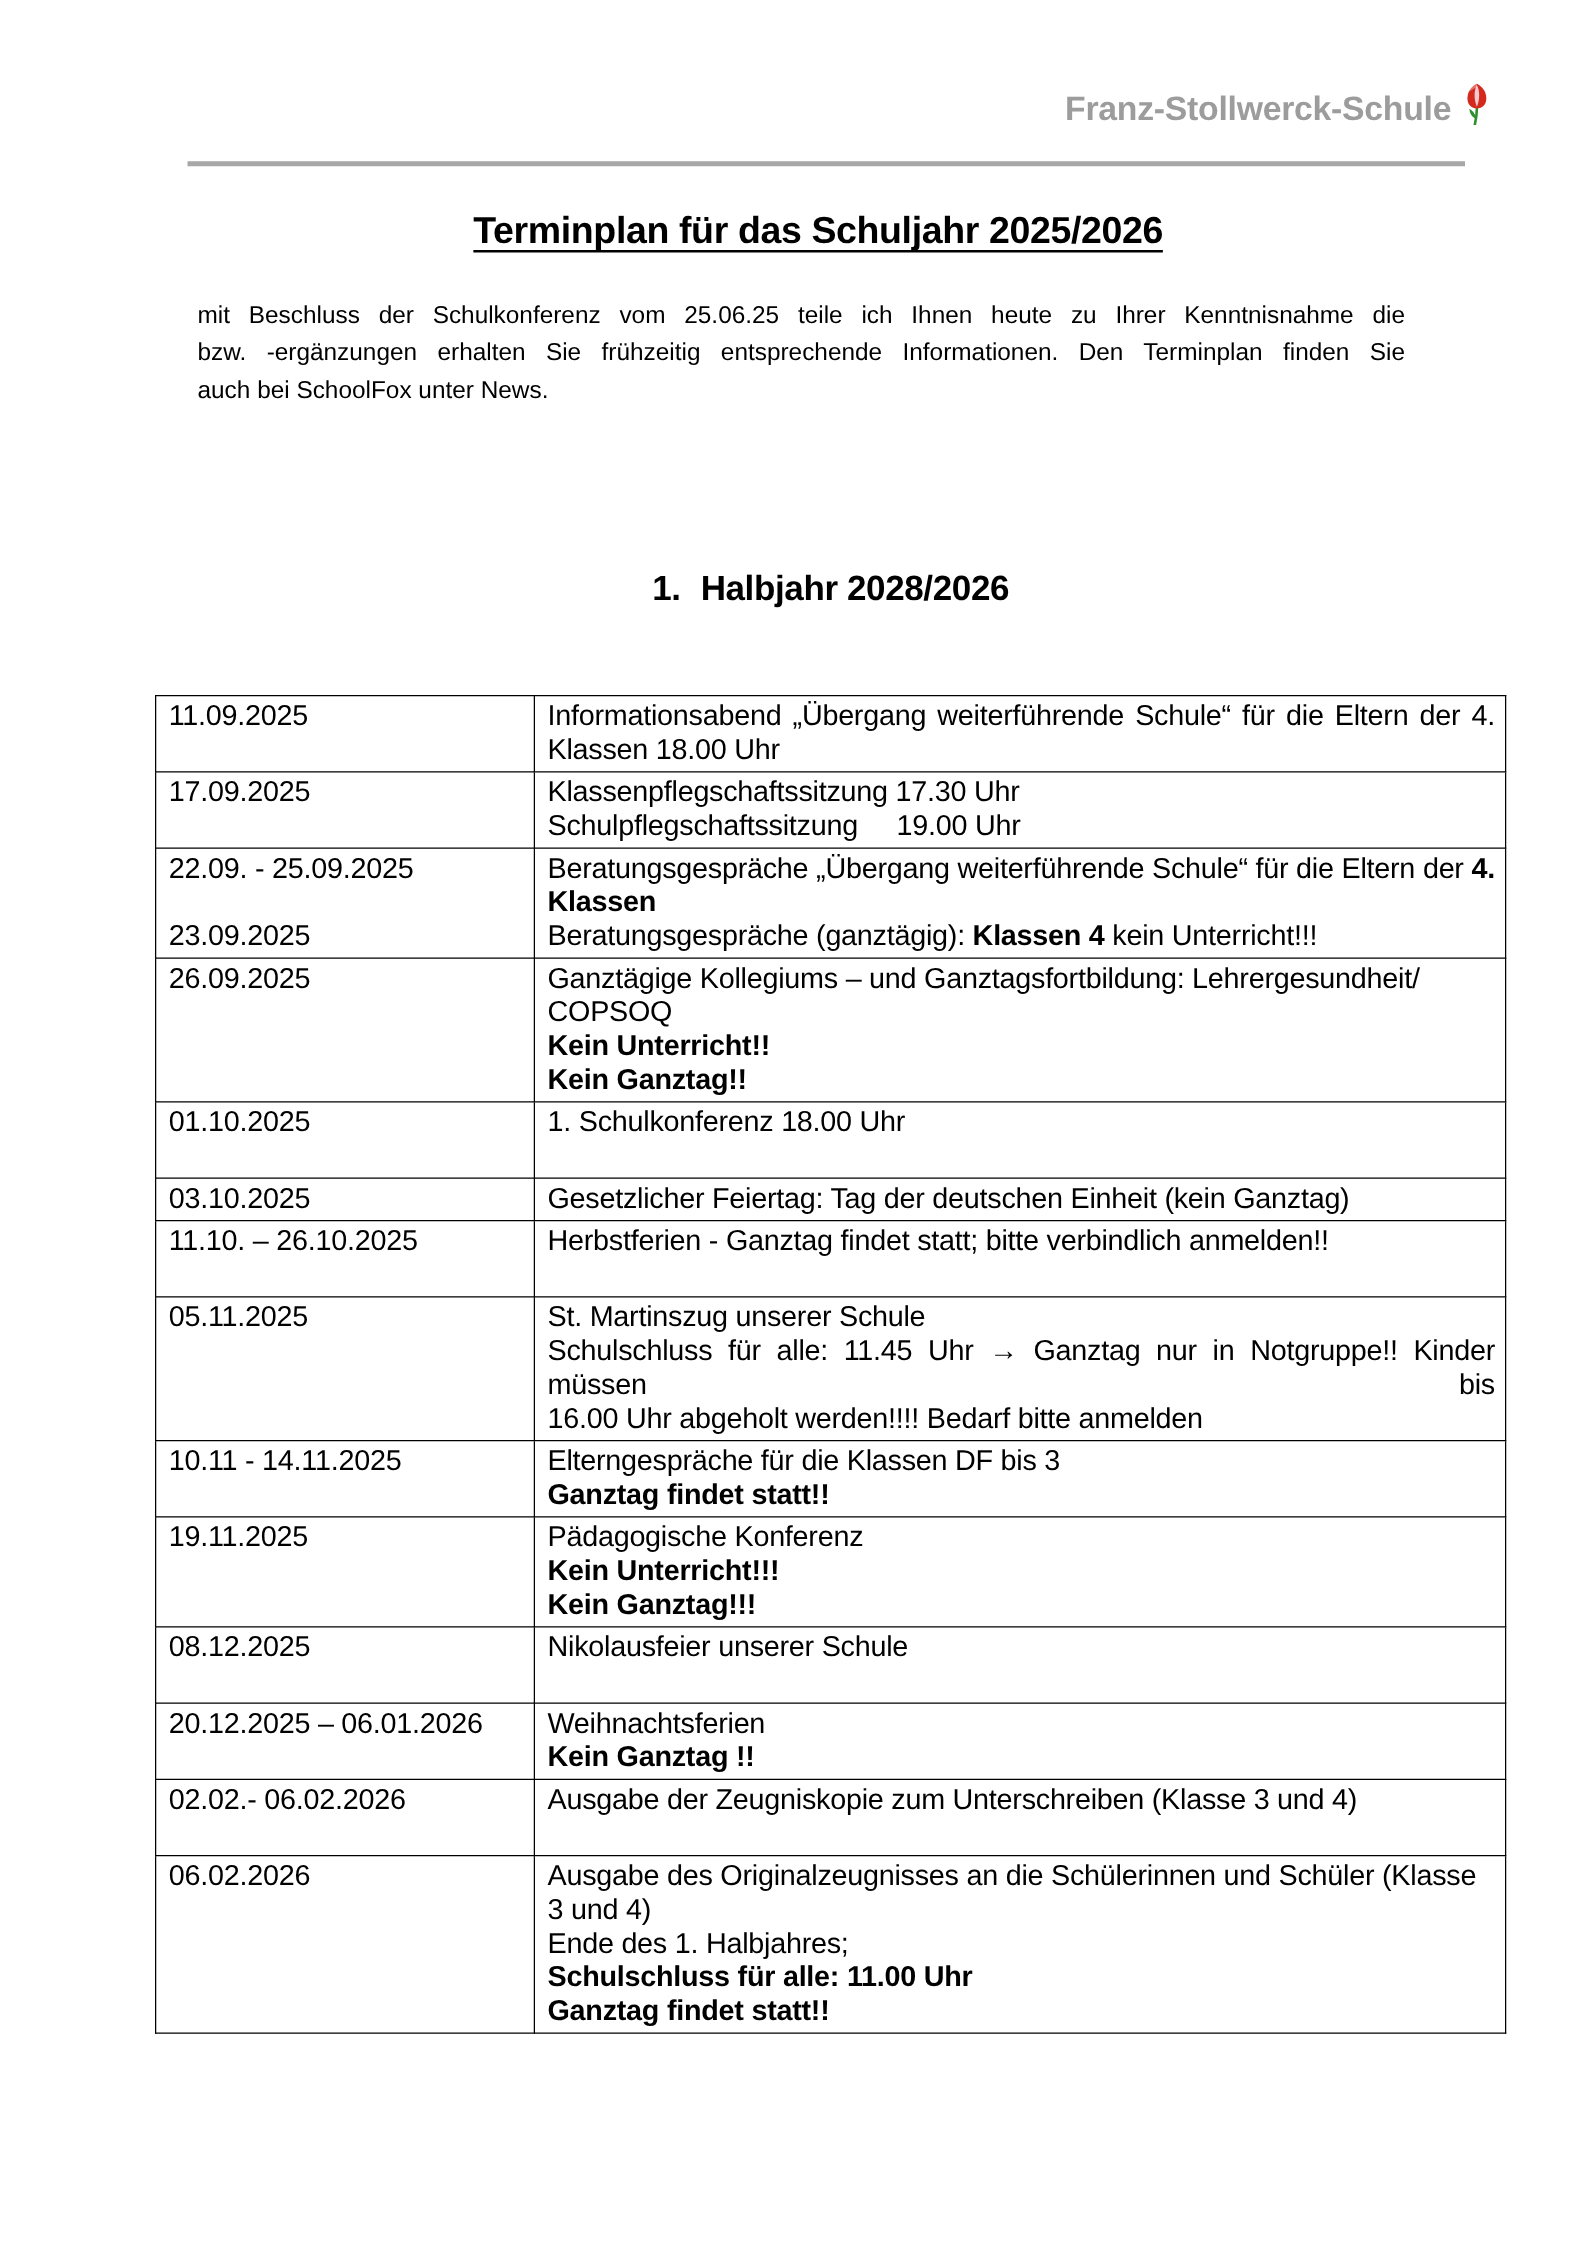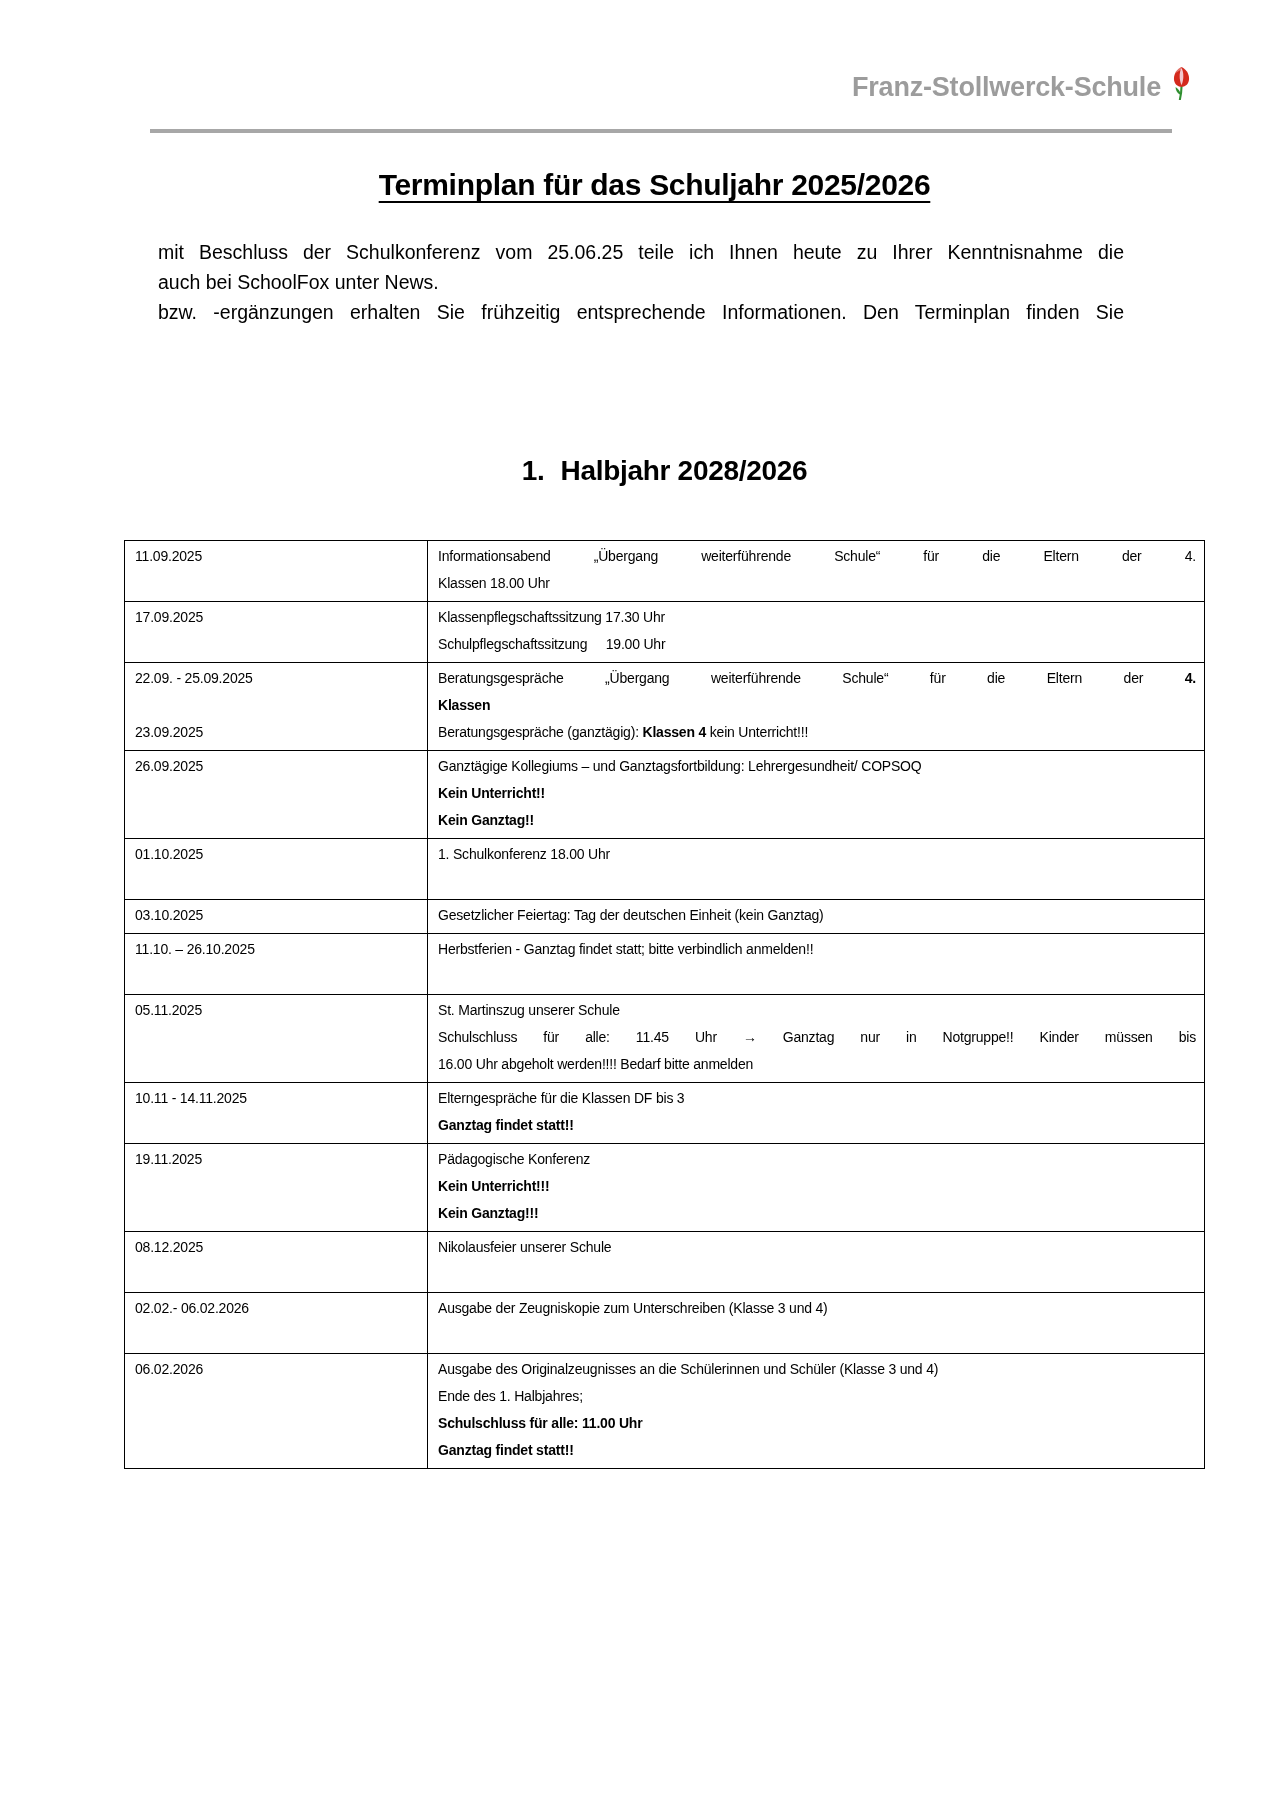"auch bei SchoolFox unter News." div.jline { order: before "bzw. -ergänzungen erhalten Sie" -> after "bzw. -ergänzungen erhalten Sie" }
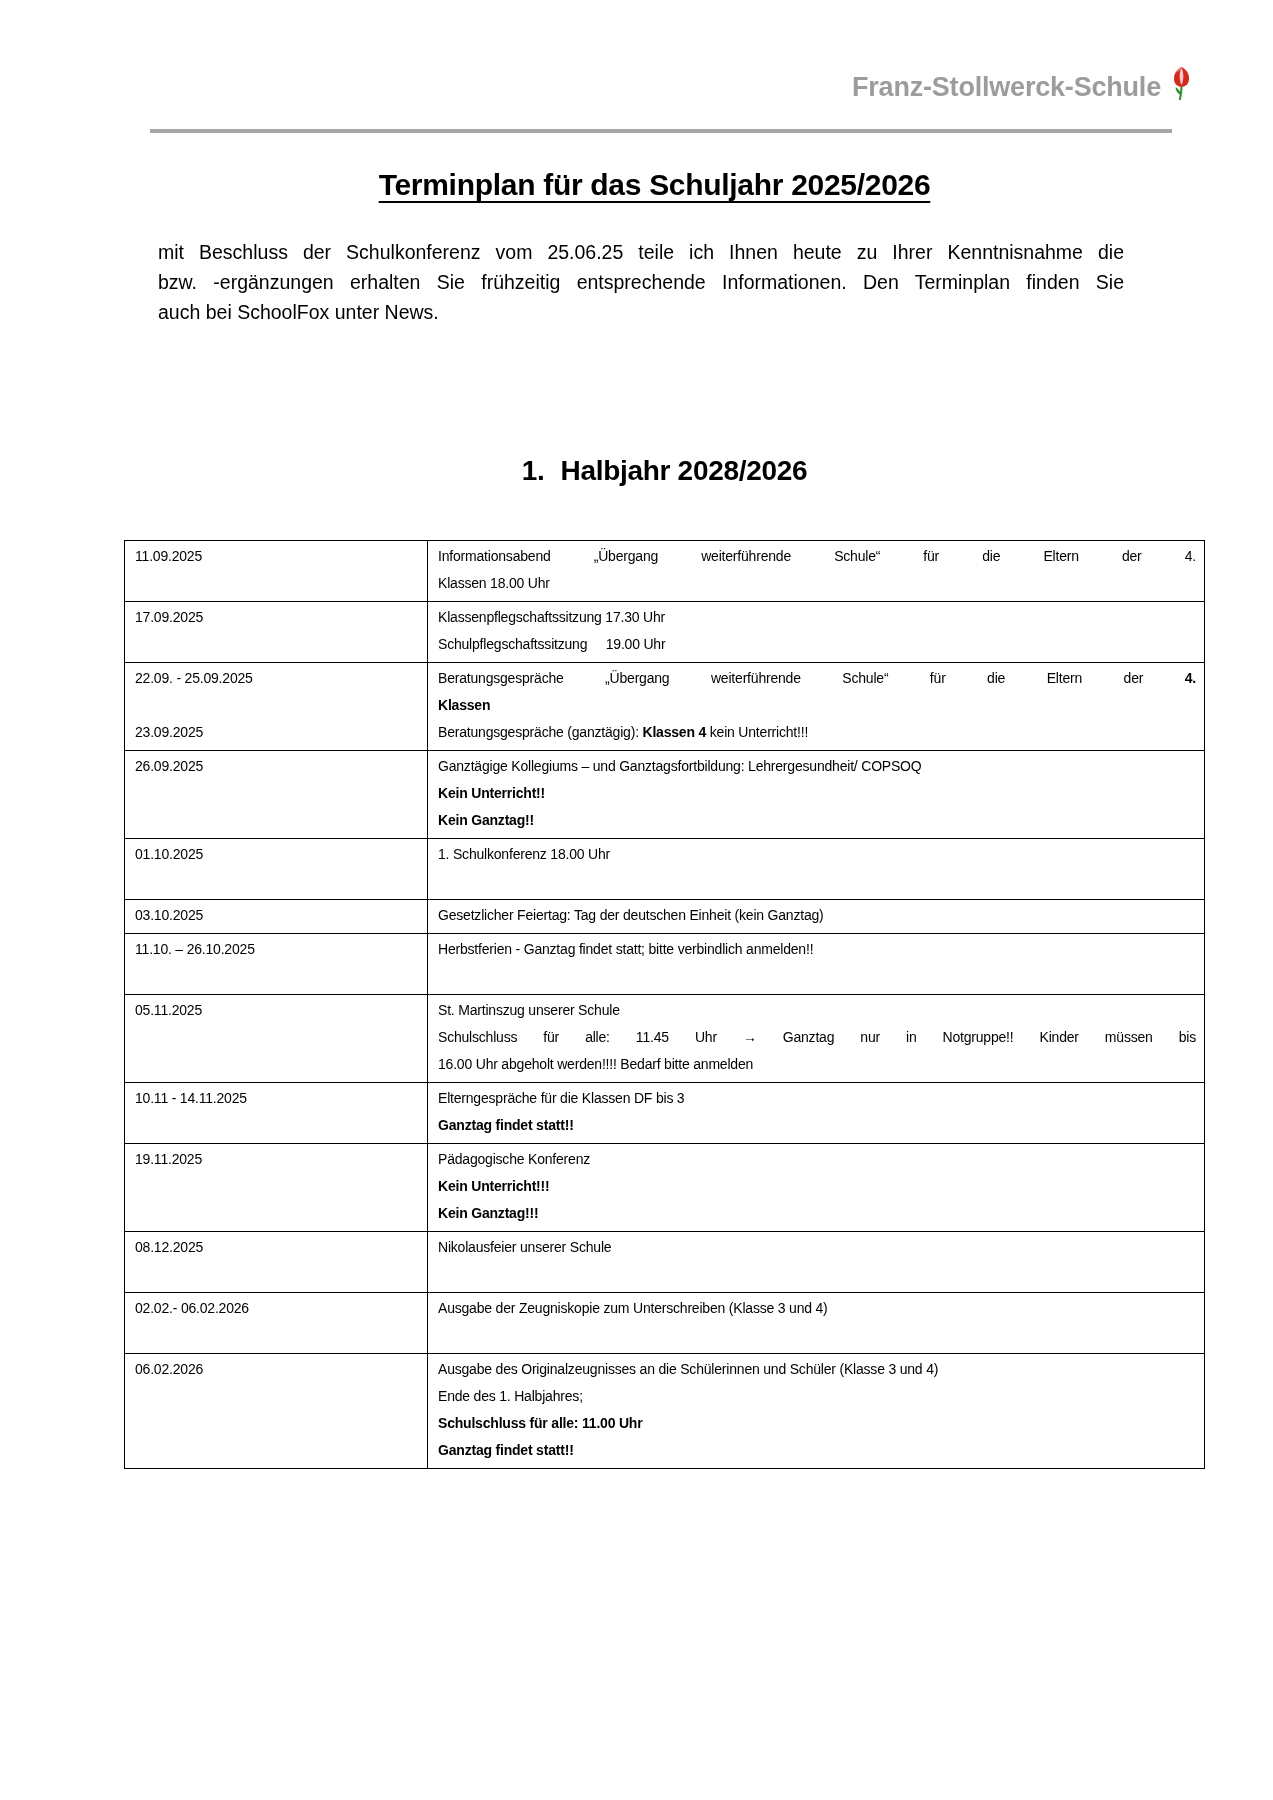"11.09.2025" table.schedule { font-size: 14px -> 23px; top: 540px -> 556px }
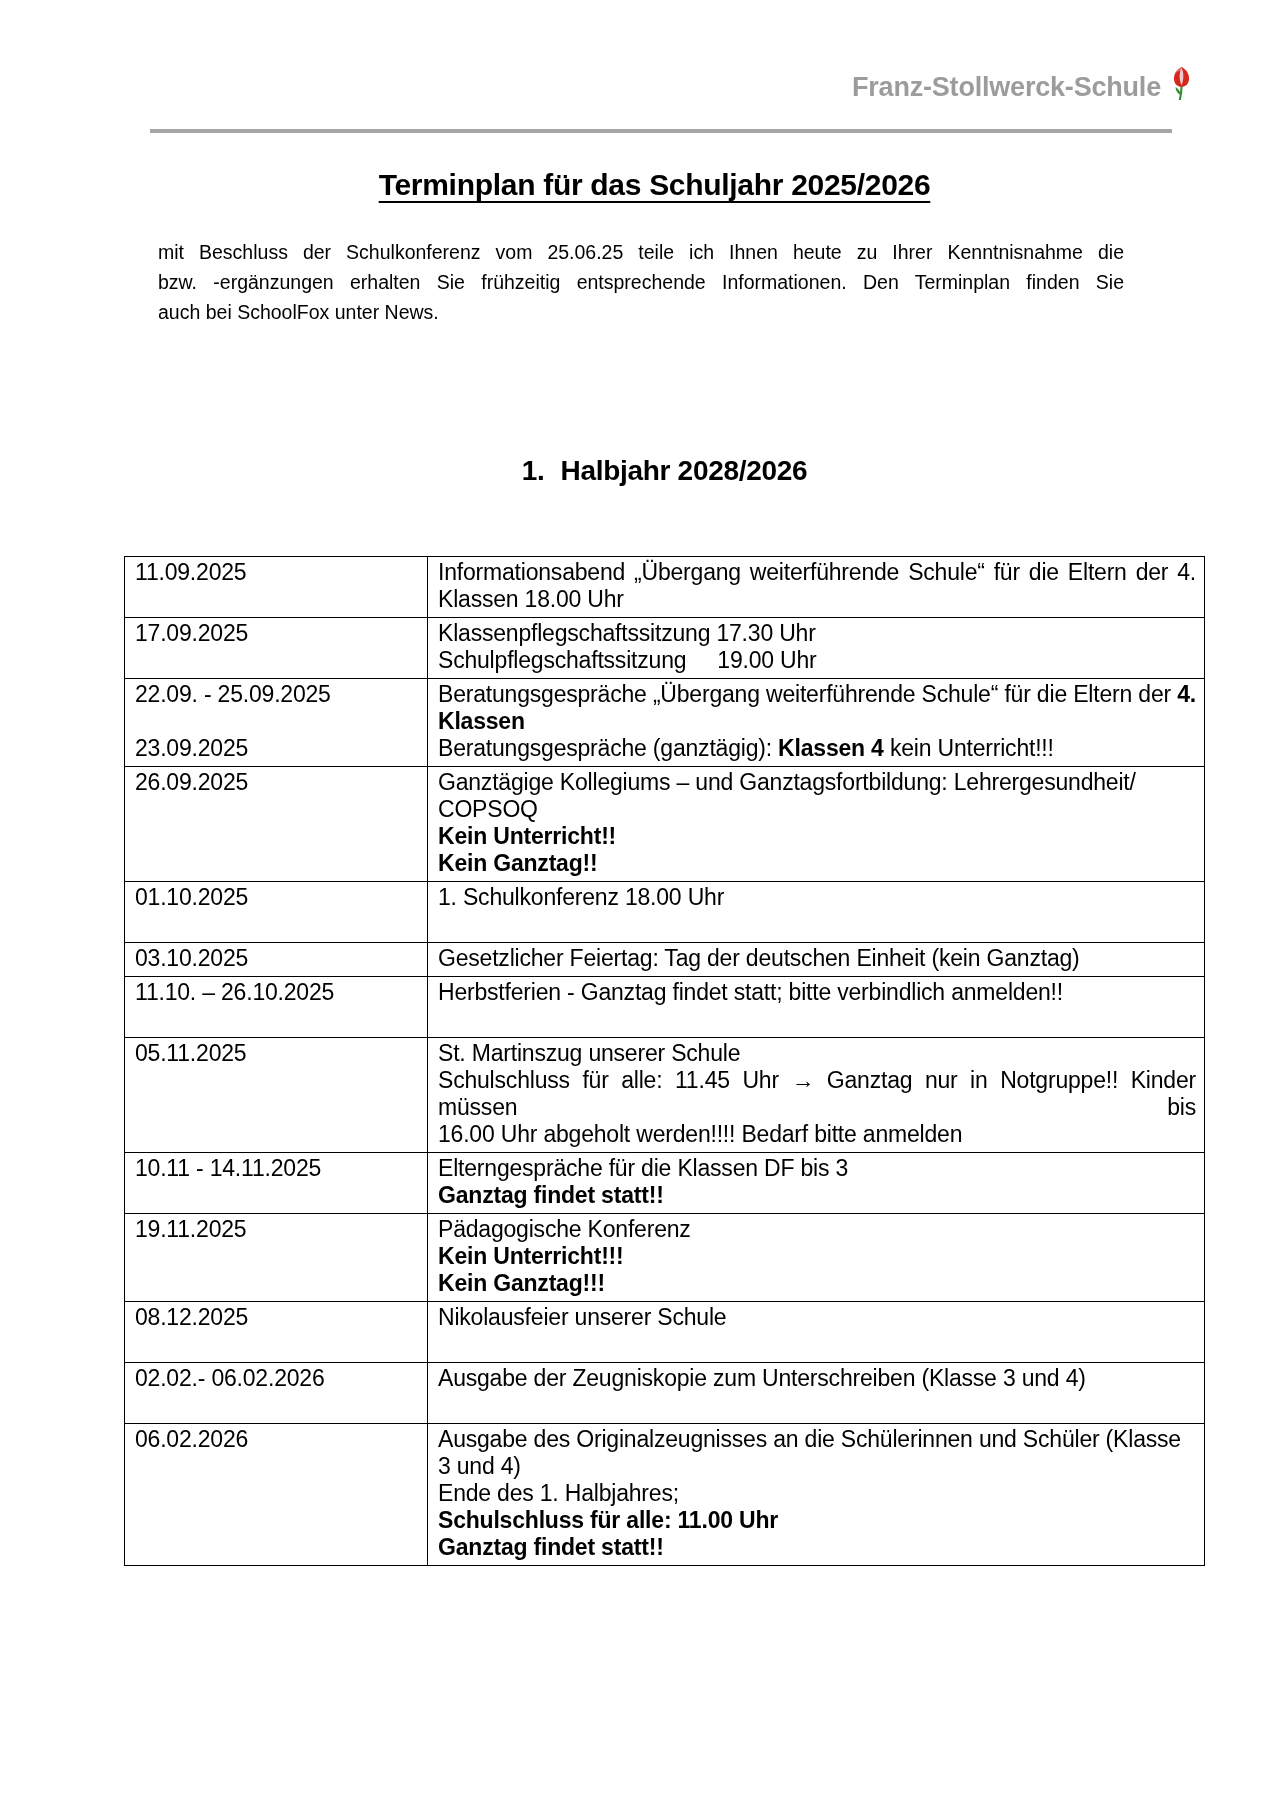"20.12.2025 – 06.01.2026" tr { html: none -> <tr> <td> <div>20.12.2025 – 06.01.2026</div> </td> <td> <div><span>Weihnachtsferien</span></div> <div><span>Kein Ganztag !!</span></div> </td> </tr> }
